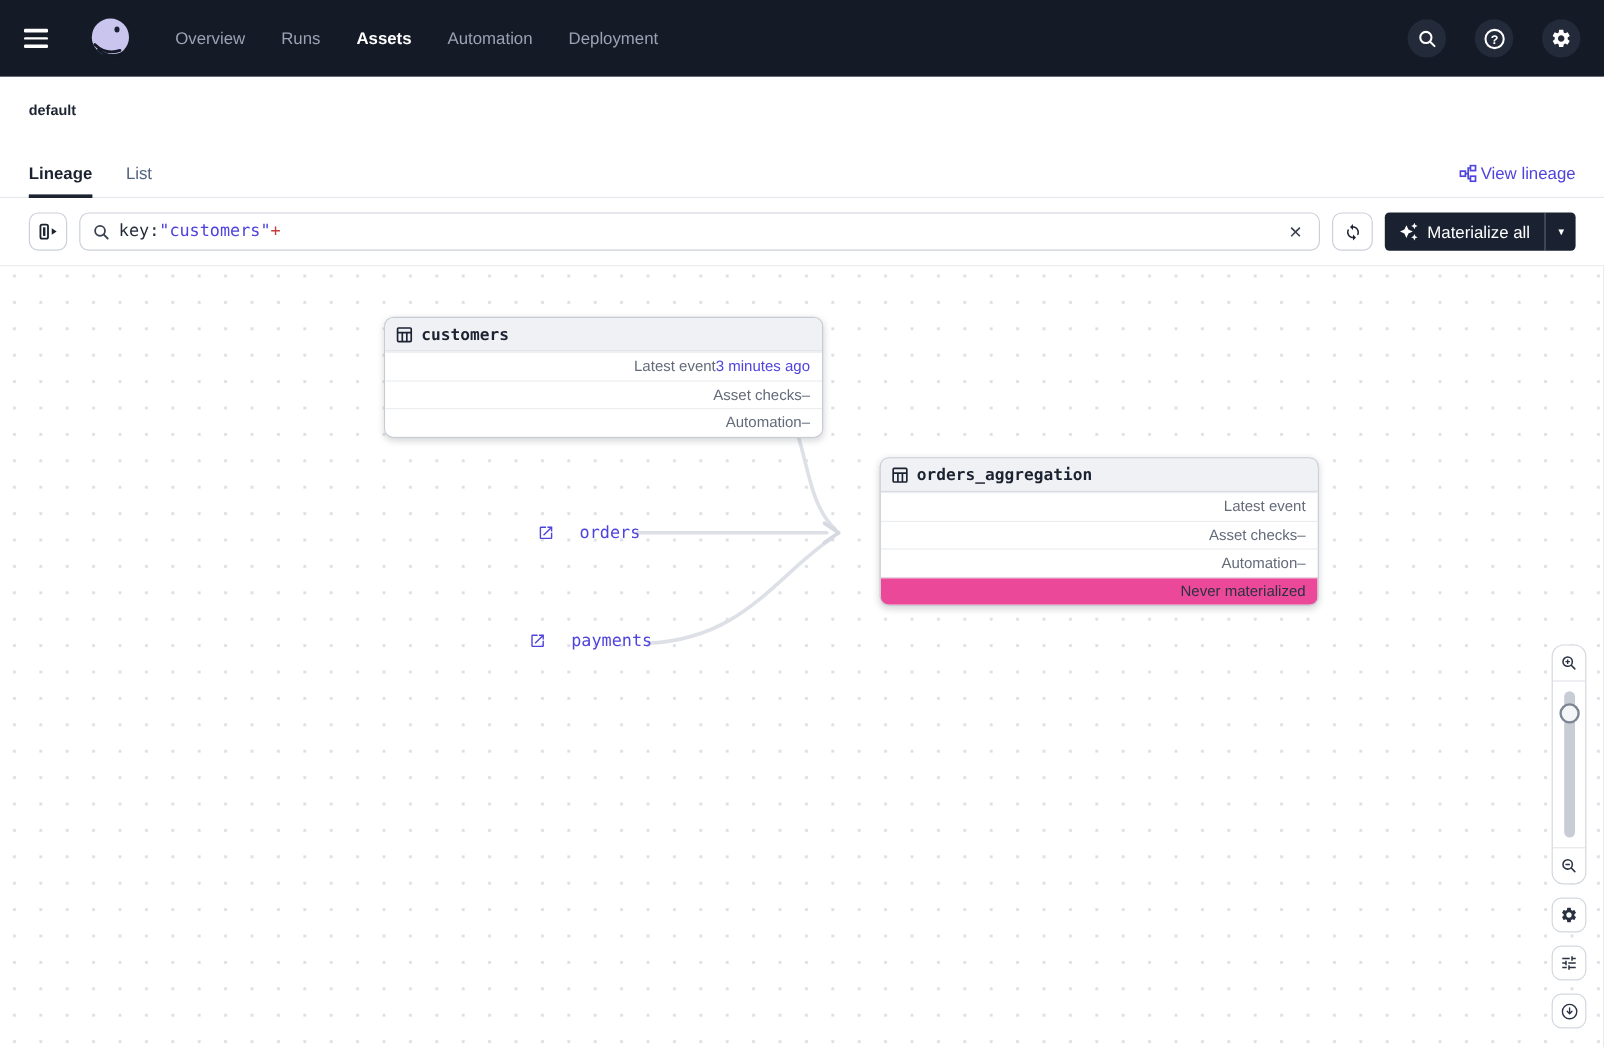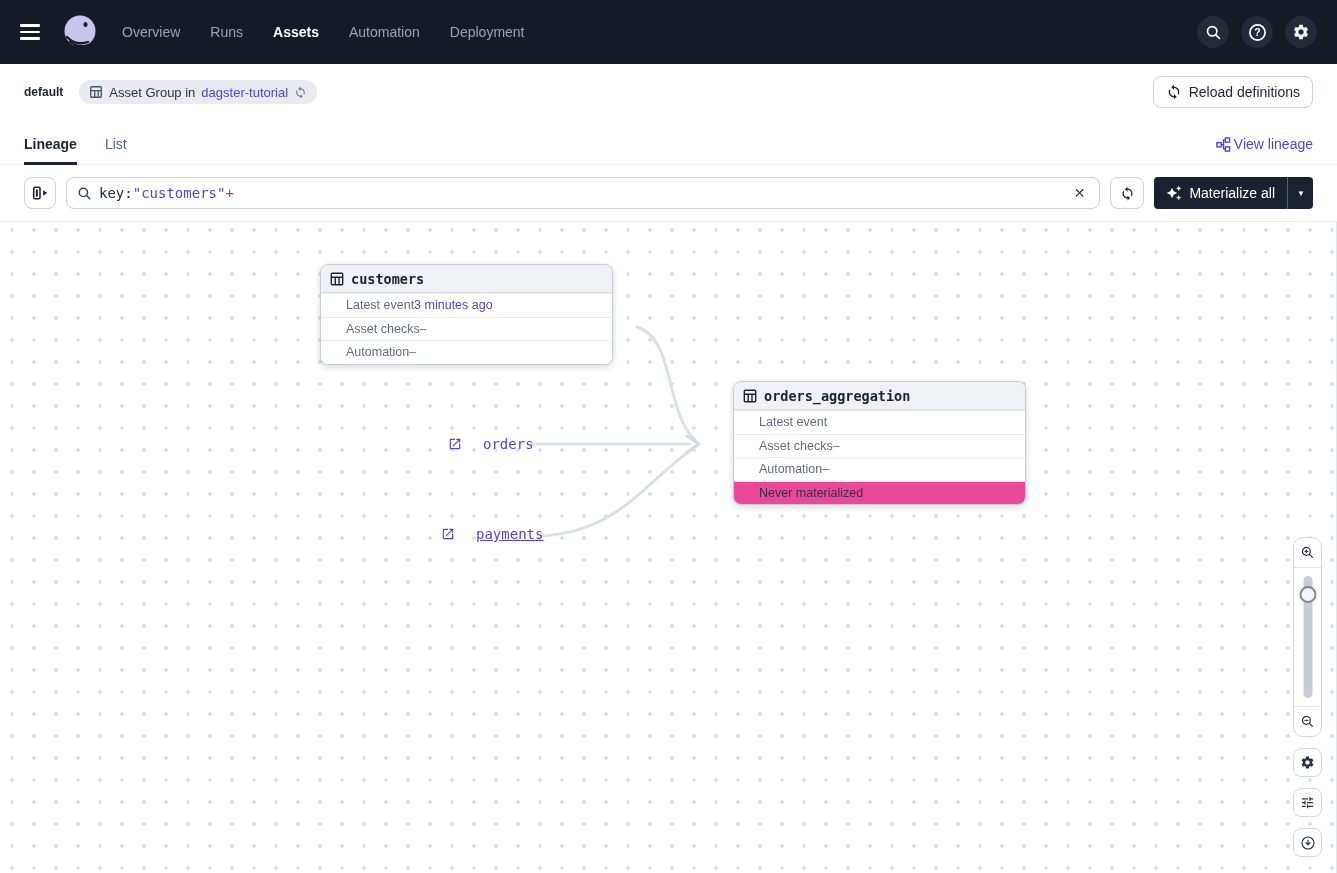"Overview" .topnav { gap: none -> 12px }
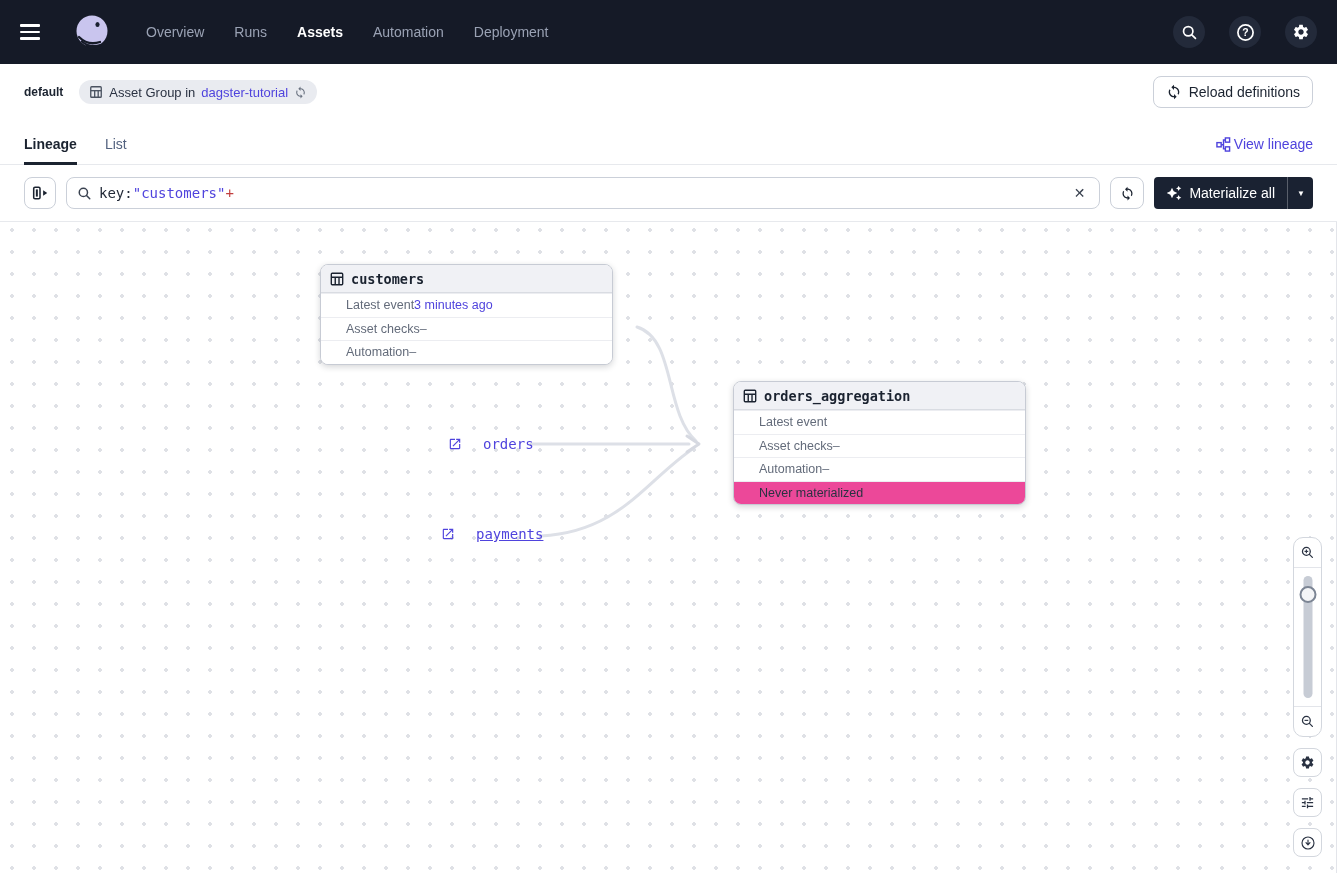"Asset Group in" span.badge { html: <span> <svg> <rect></rect> <line></line> <line></line> <line></line> </svg> <span>Asset Group in</span> <a>dagster-tutorial</a> <svg> <path></path> </svg> </span> -> none }
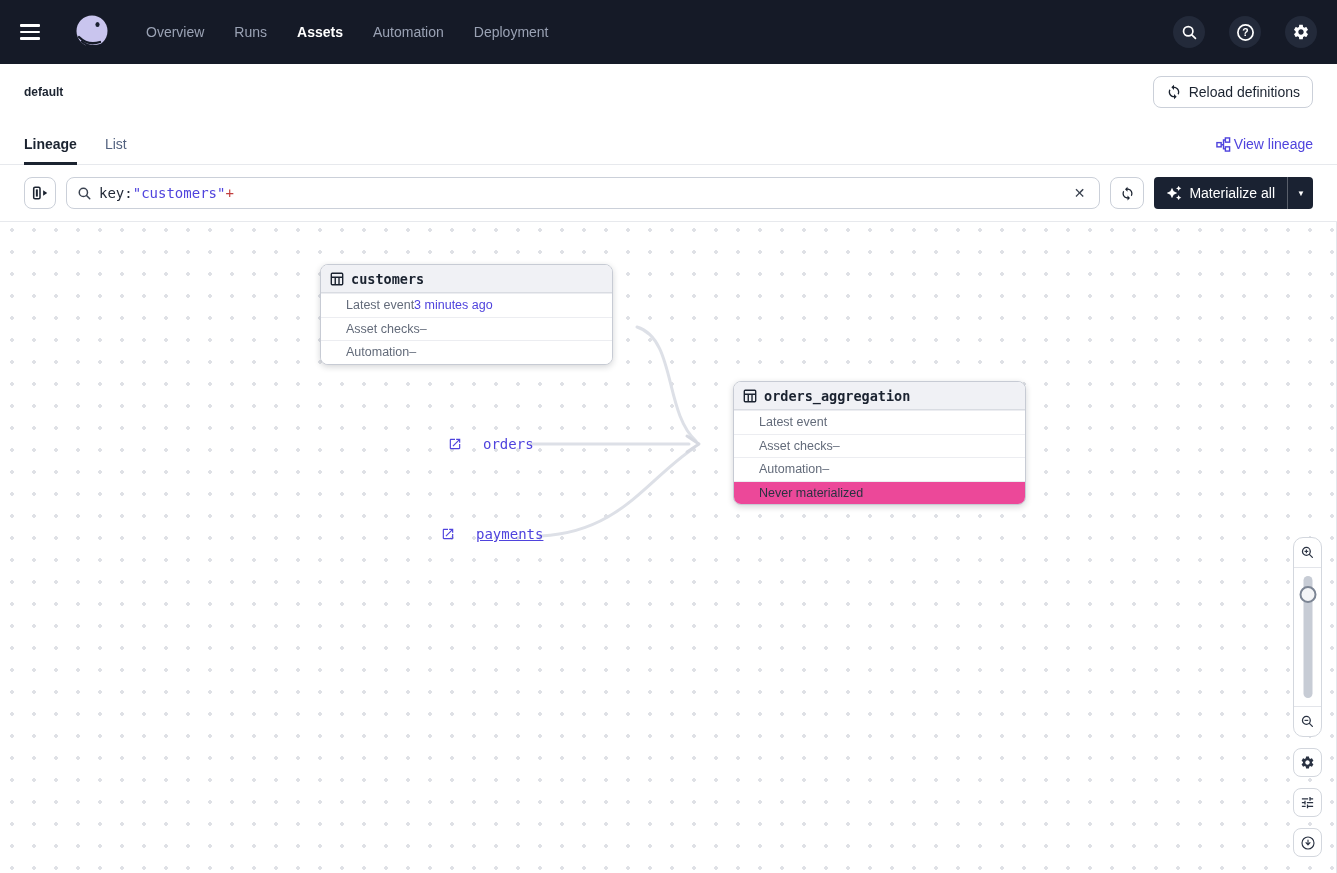"Reload definitions" button.reload-btn { html: <button> <svg> <path></path> </svg> <span>Reload definitions</span> </button> -> none }
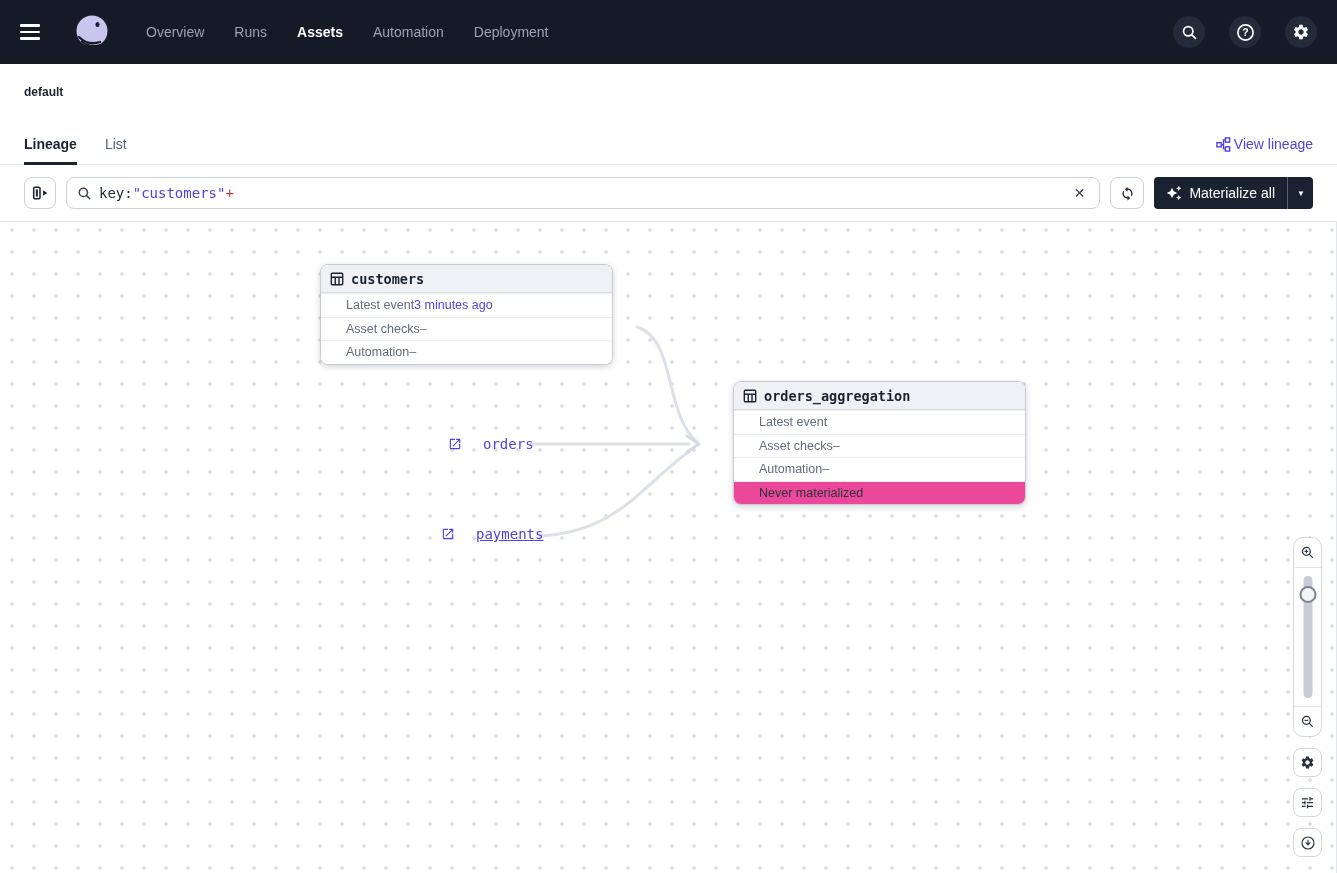"customers" .node { width: 293px -> 366px }
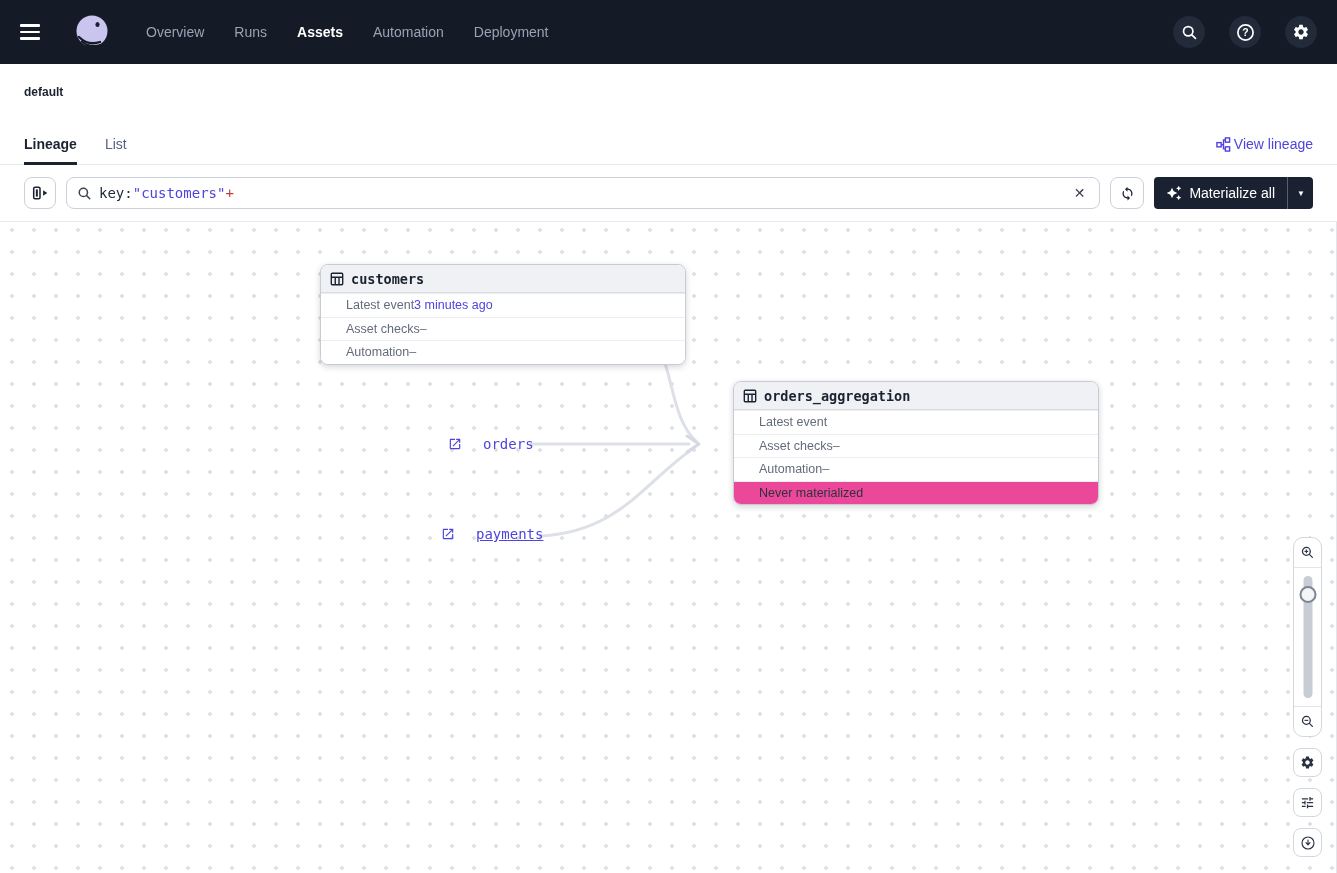"Latest event" .node-row { justify-content: flex-start -> flex-end; padding: 0 25px -> 0 10px }
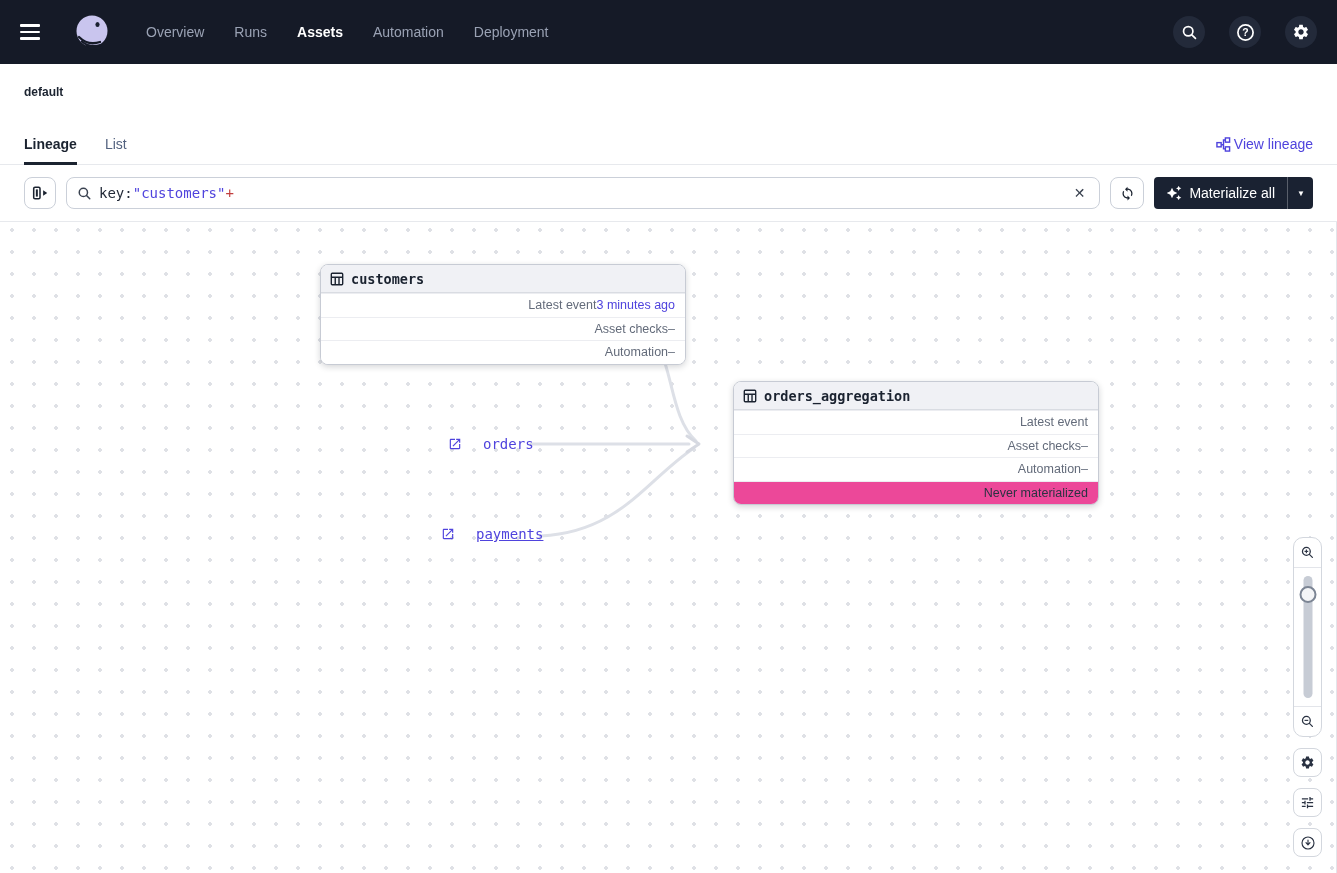"payments" .ext-payments { text-decoration: underline -> none }
